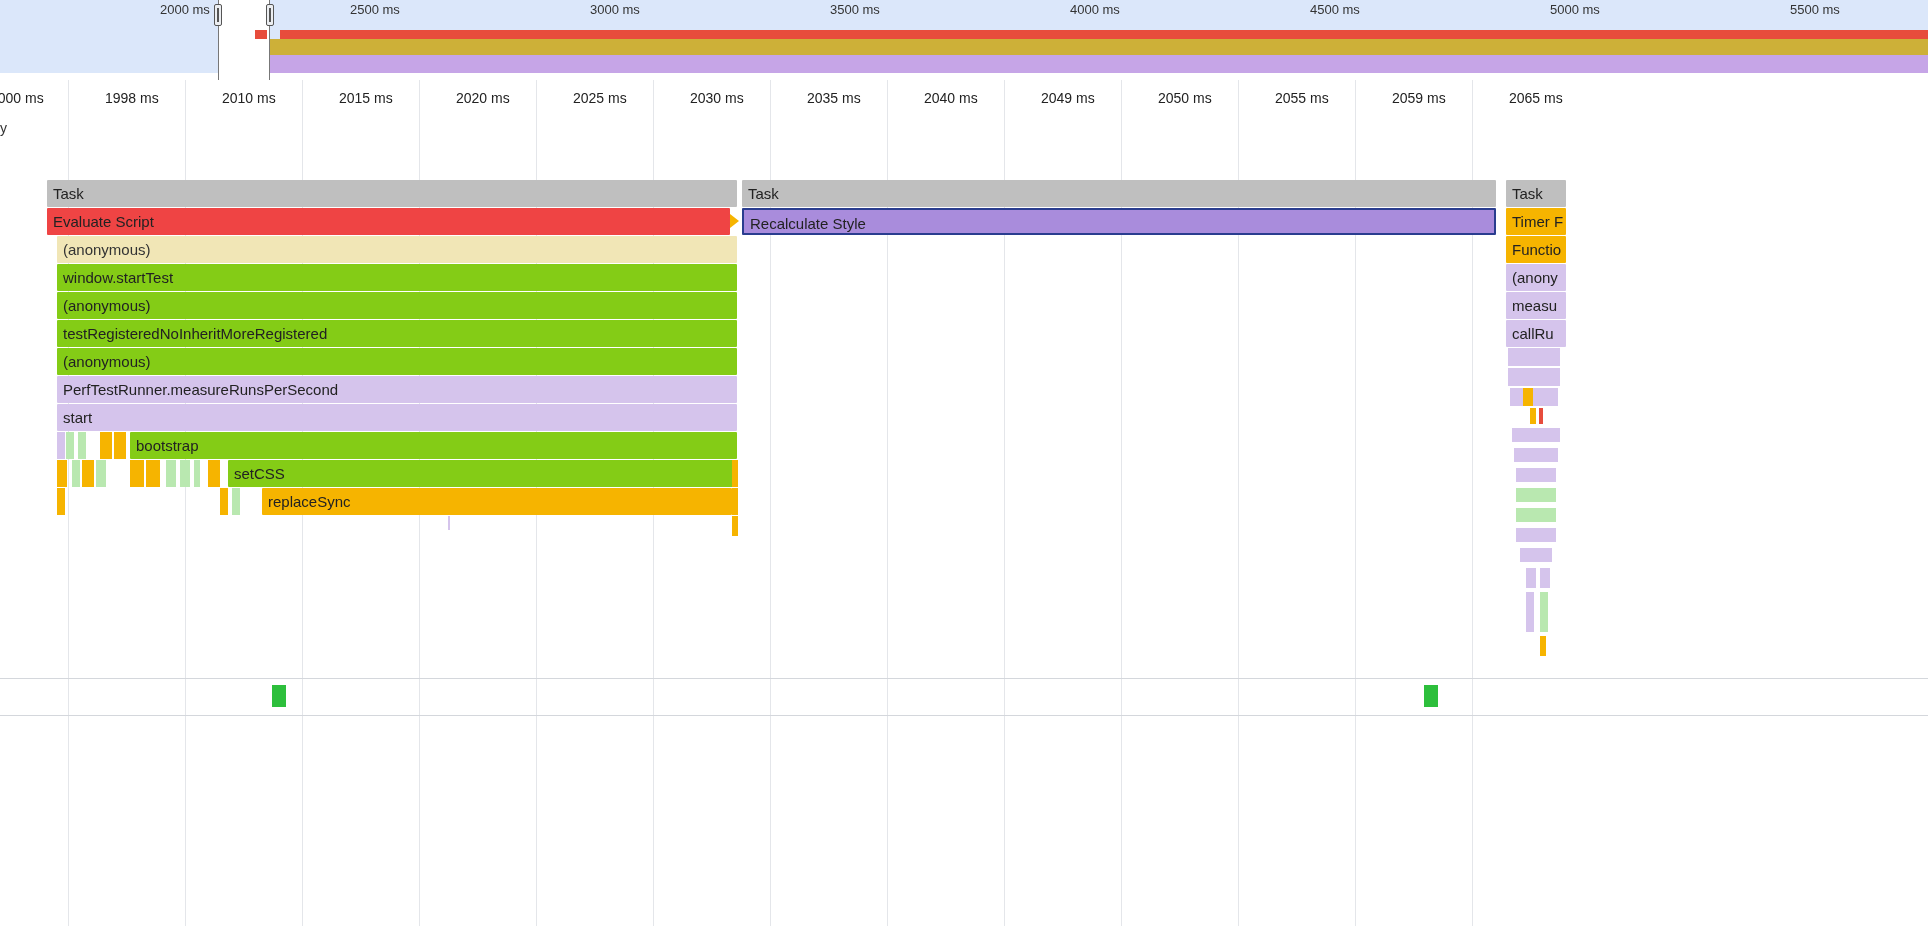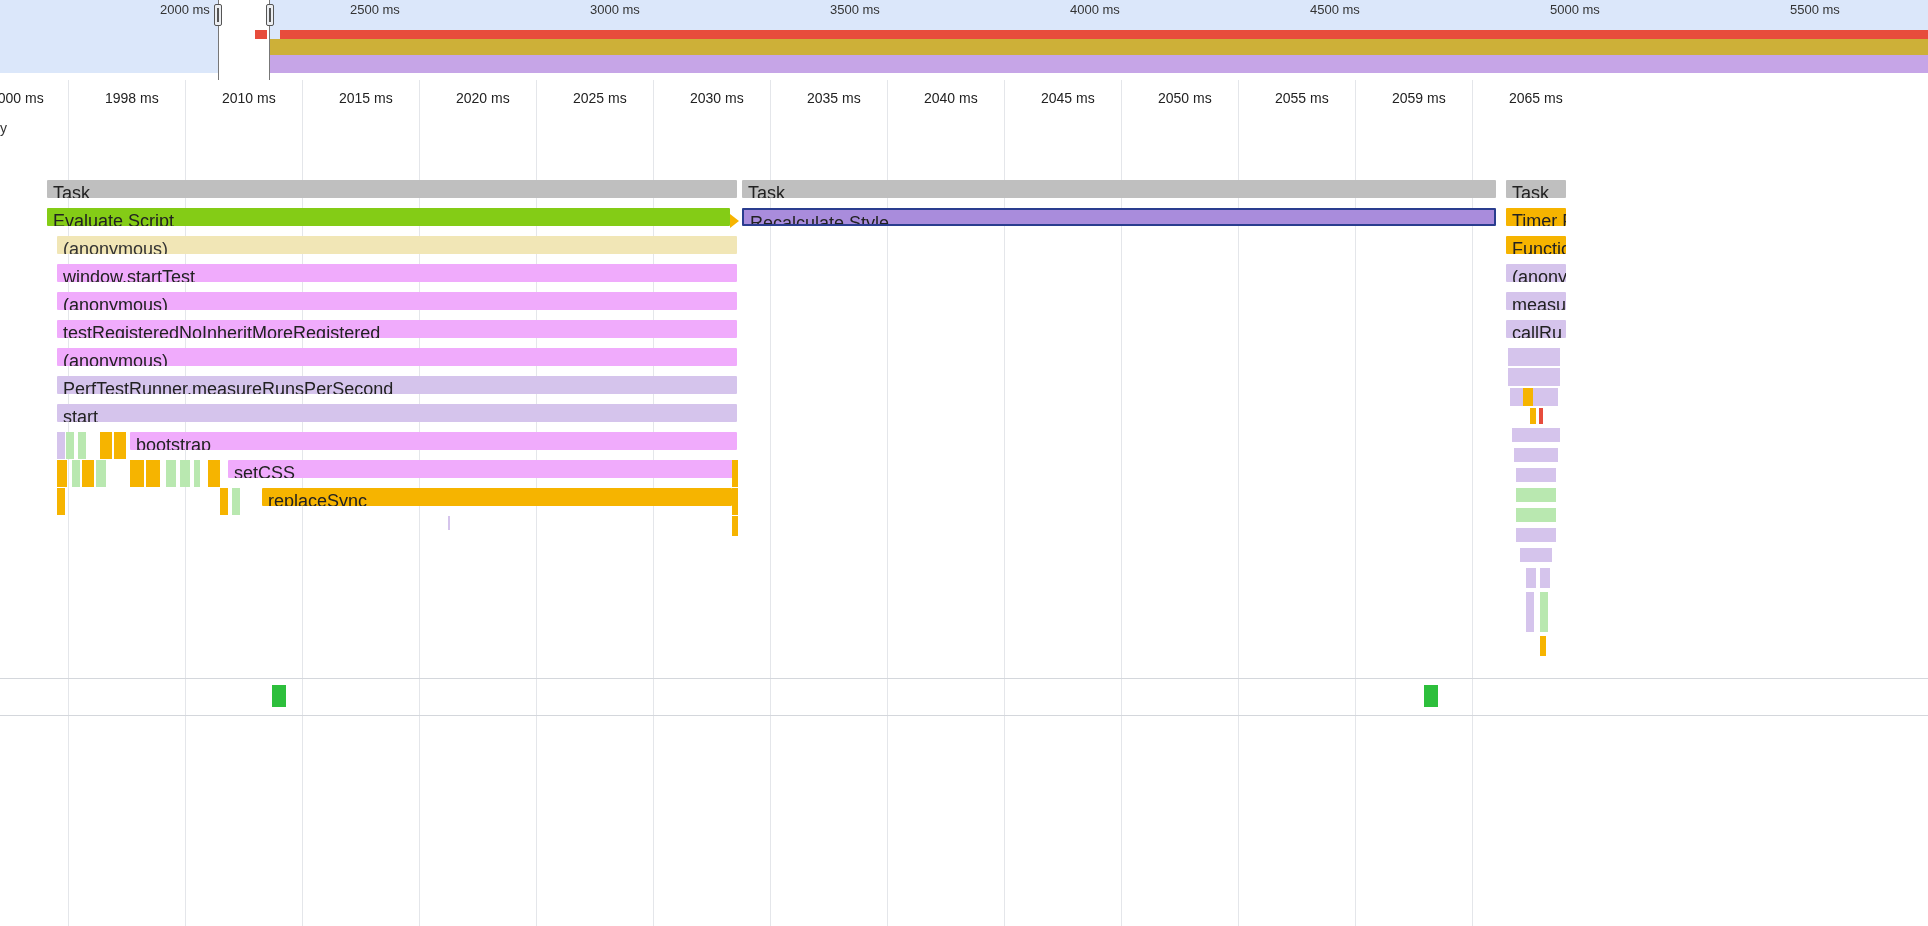"2045 ms" div.ruler-tick { text: 2045 -> 2049 }
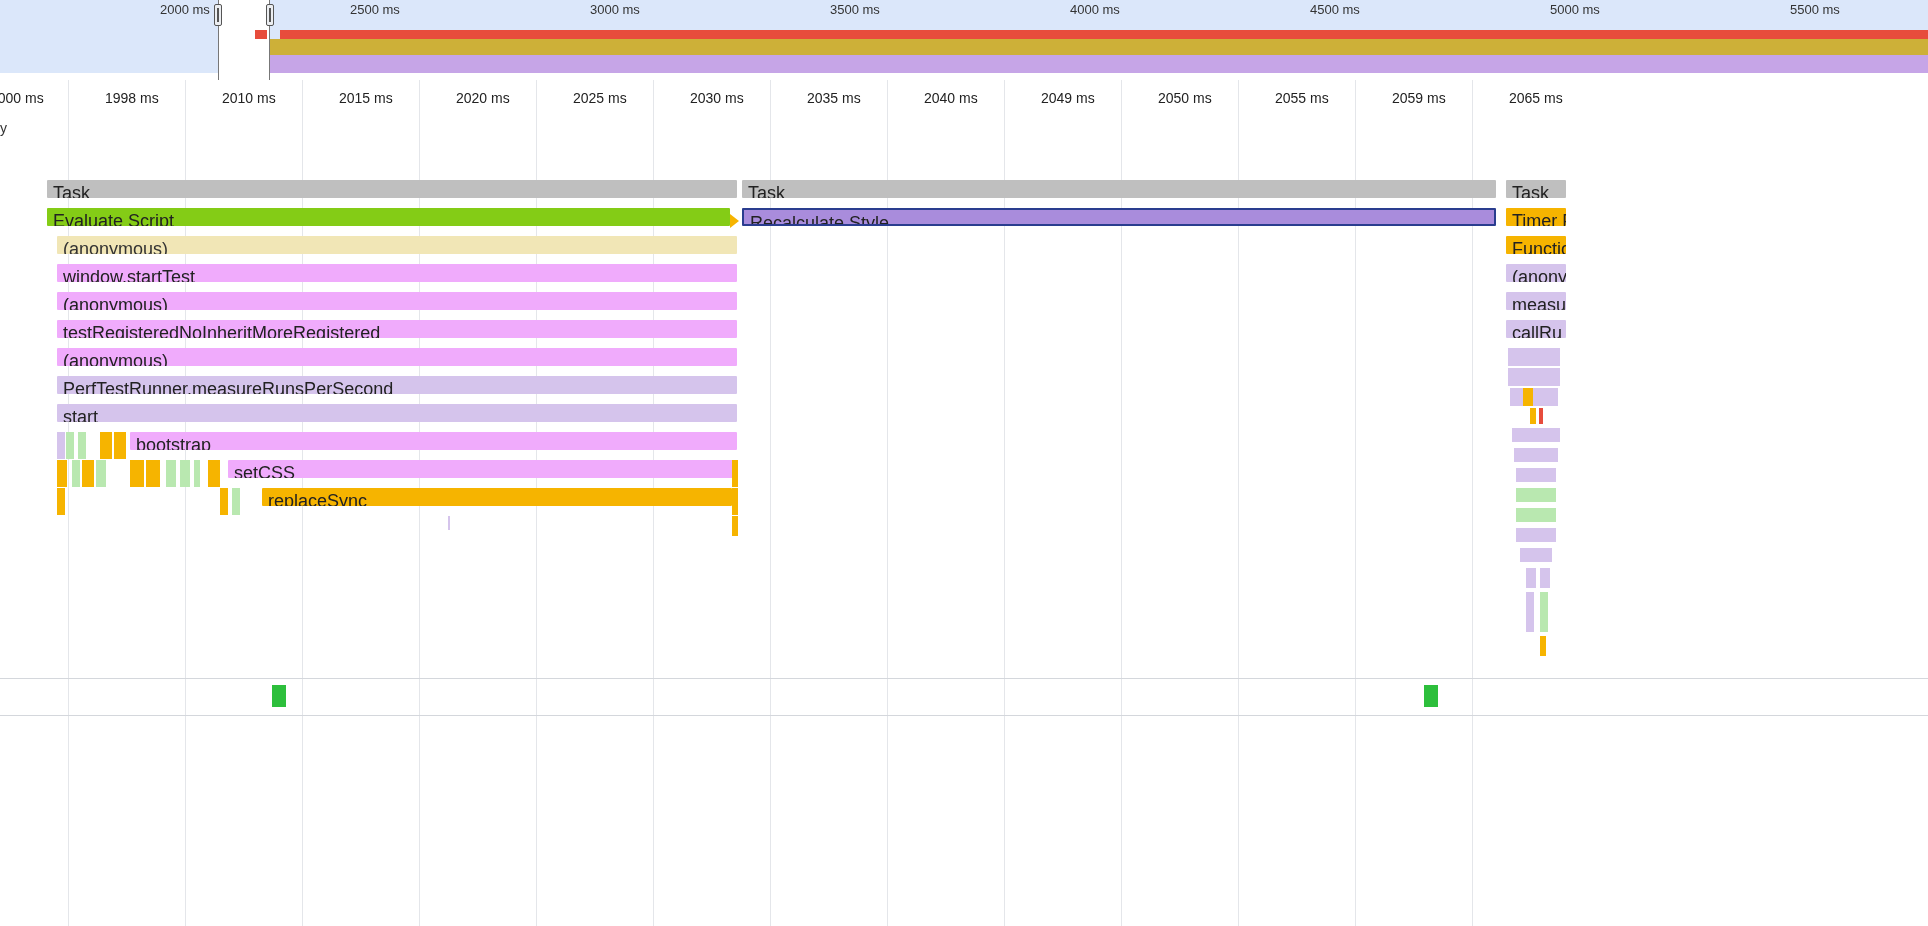"Task" .track { font-size: 18px -> 15px; height: 18px -> 27px }
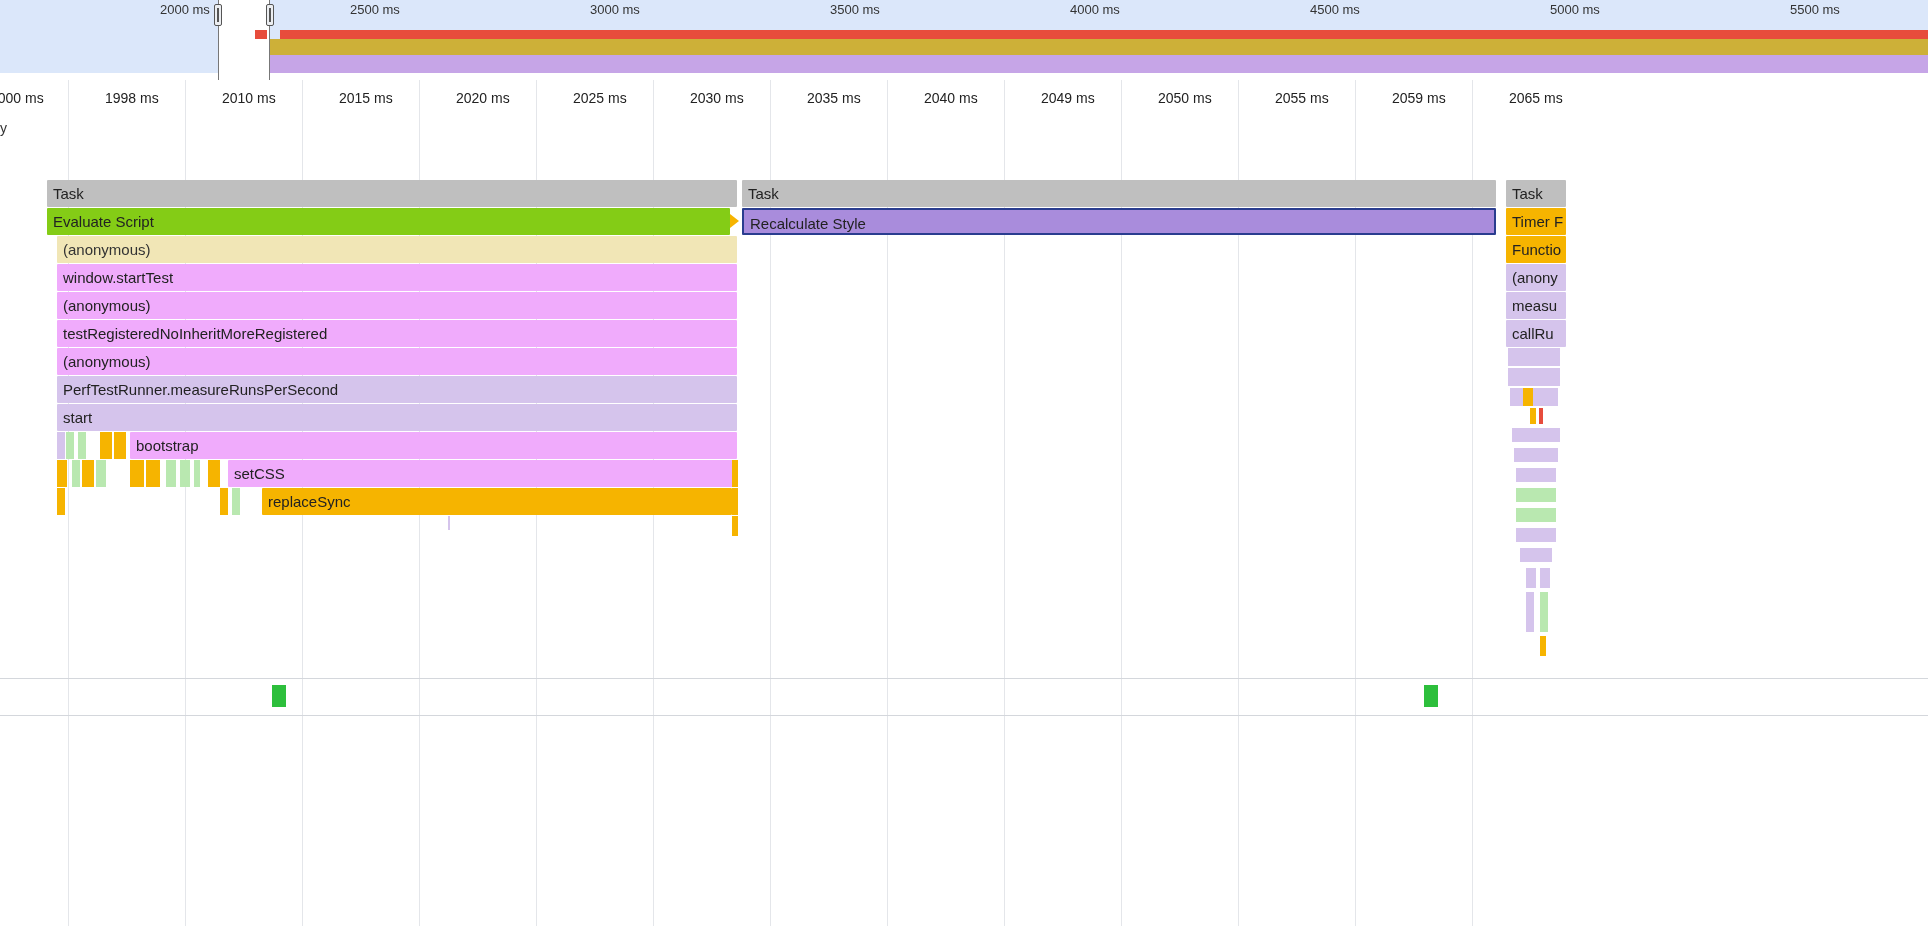"Evaluate Script" .col-script { background: #84cc16 -> #ef4444 }
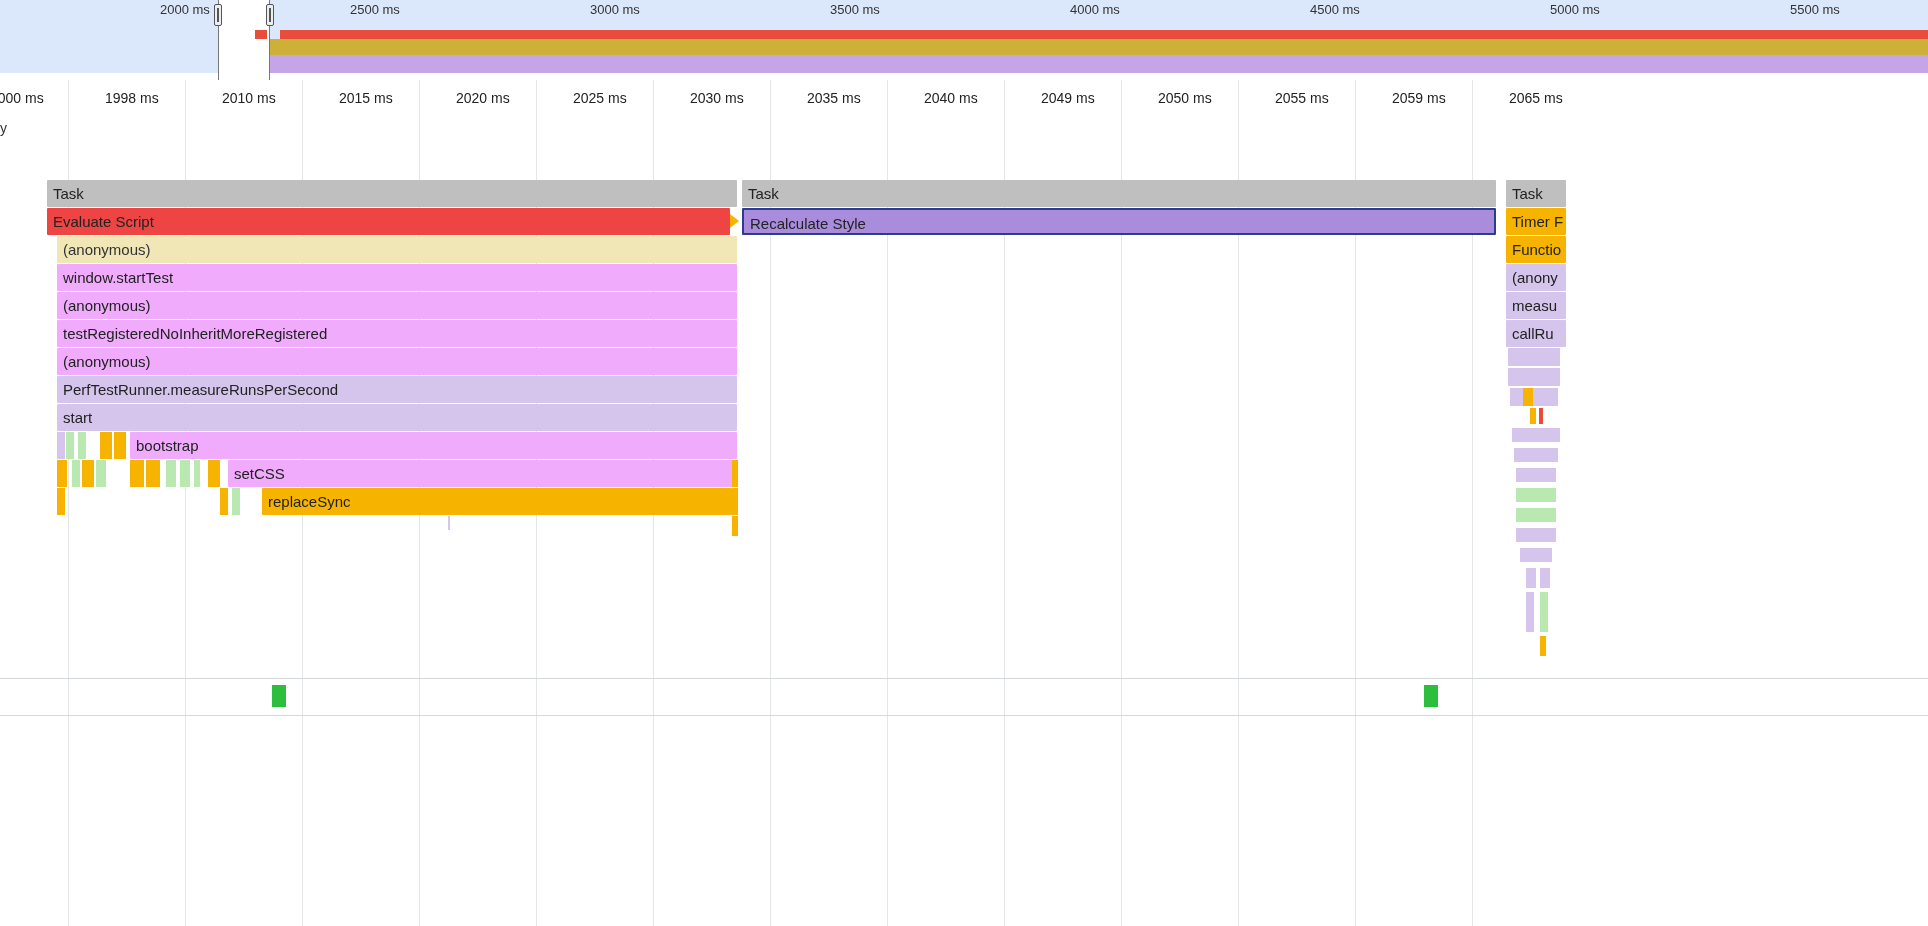"window.startTest" .col-green { background: #f0abfc -> #84cc16 }
